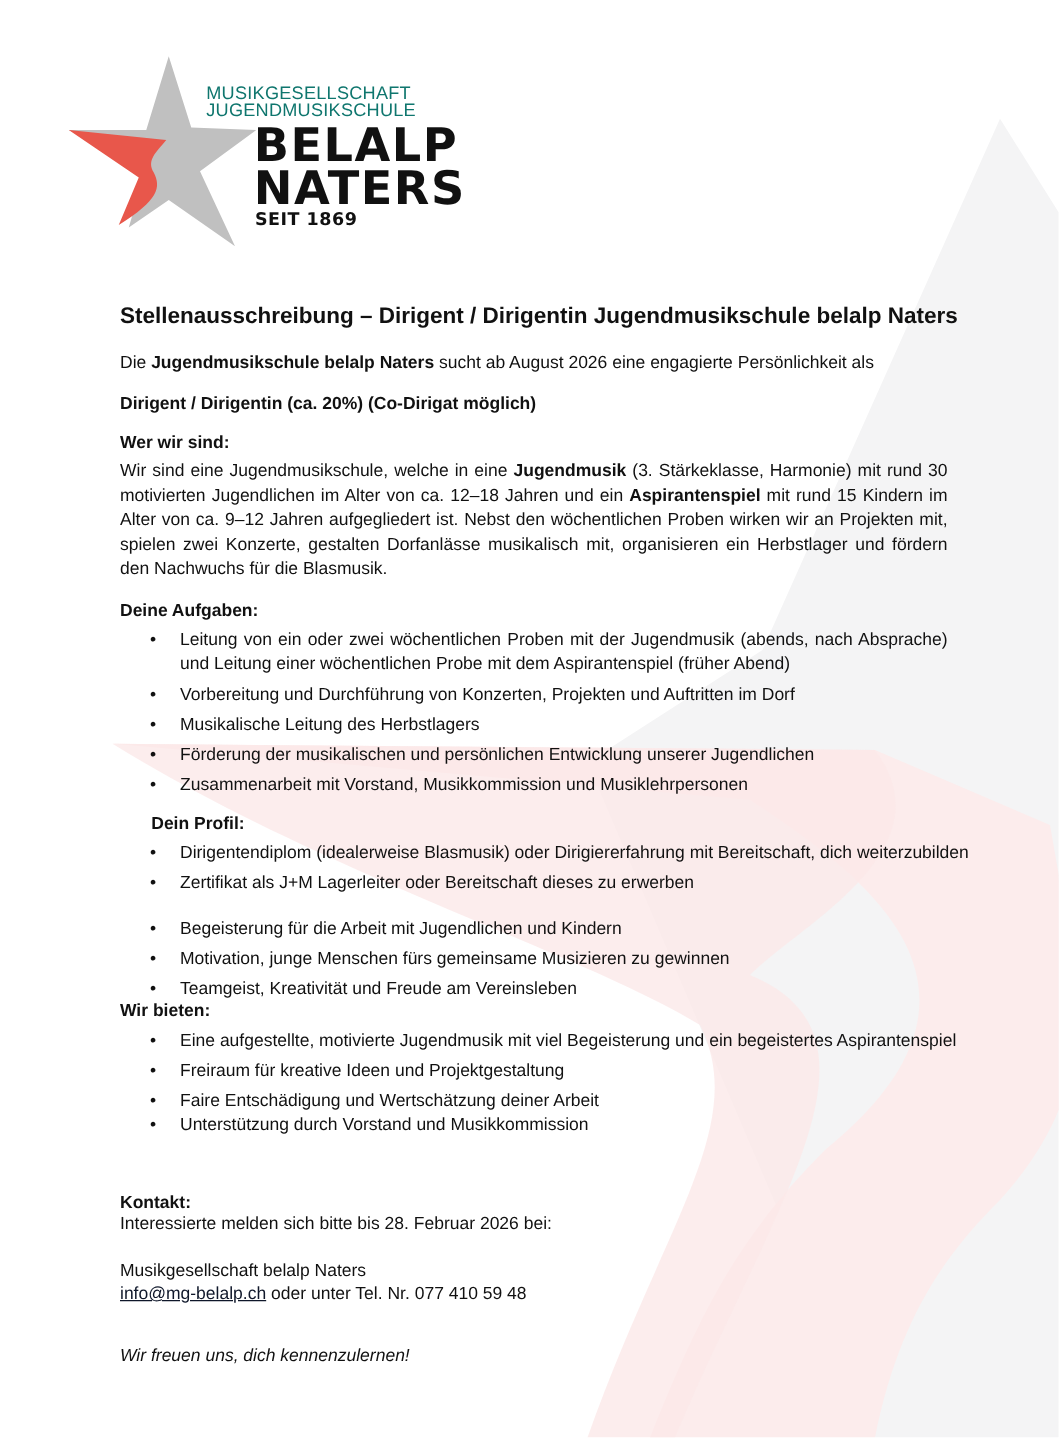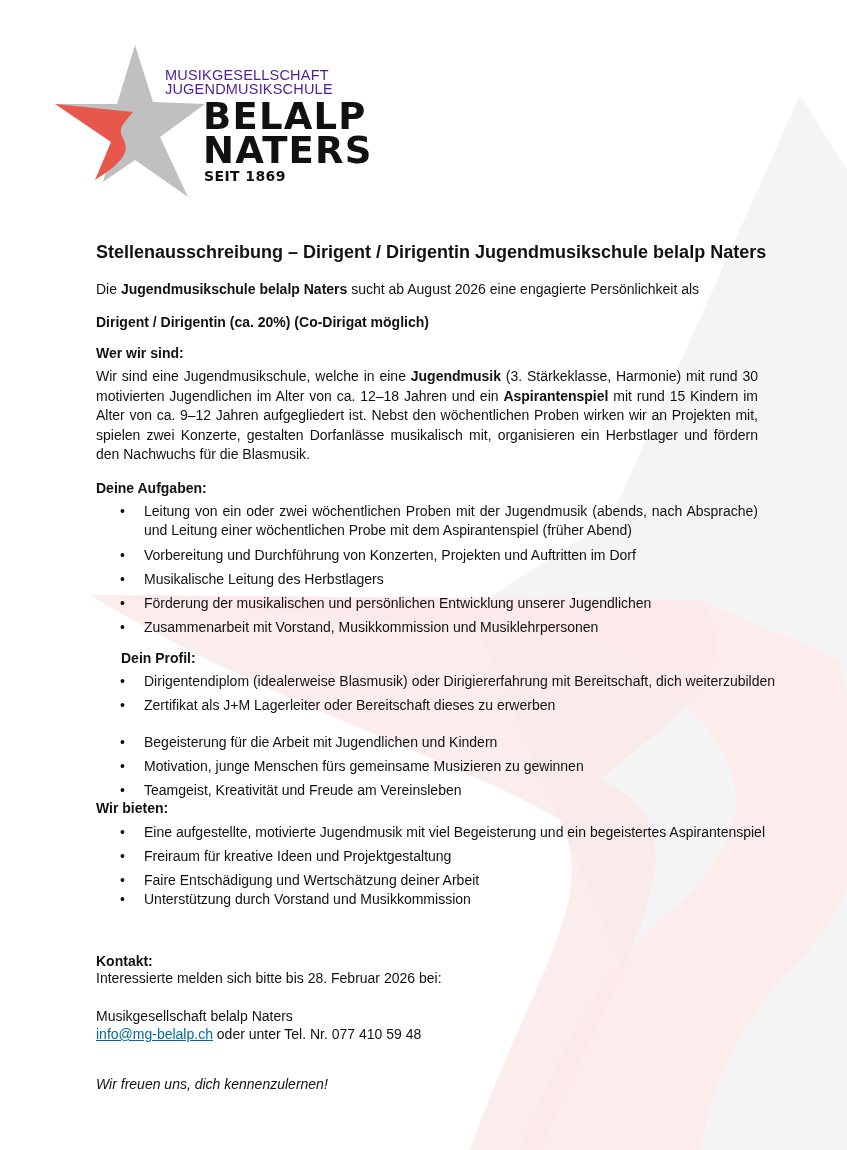"MUSIKGESELLSCHAFT" .logo-sub { color: #4c1d95 -> #0f766e }
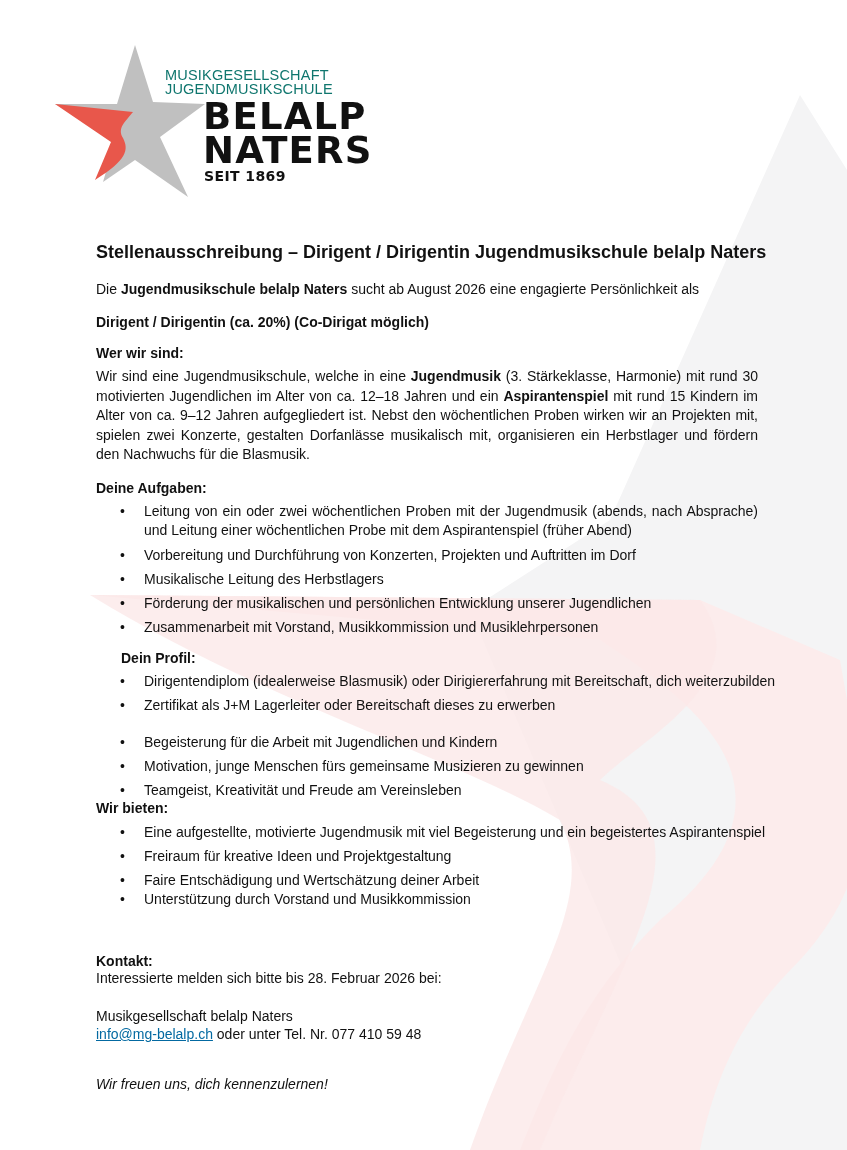"info@mg-belalp.ch" a.mail { color: #0369a1 -> #0f172a }
